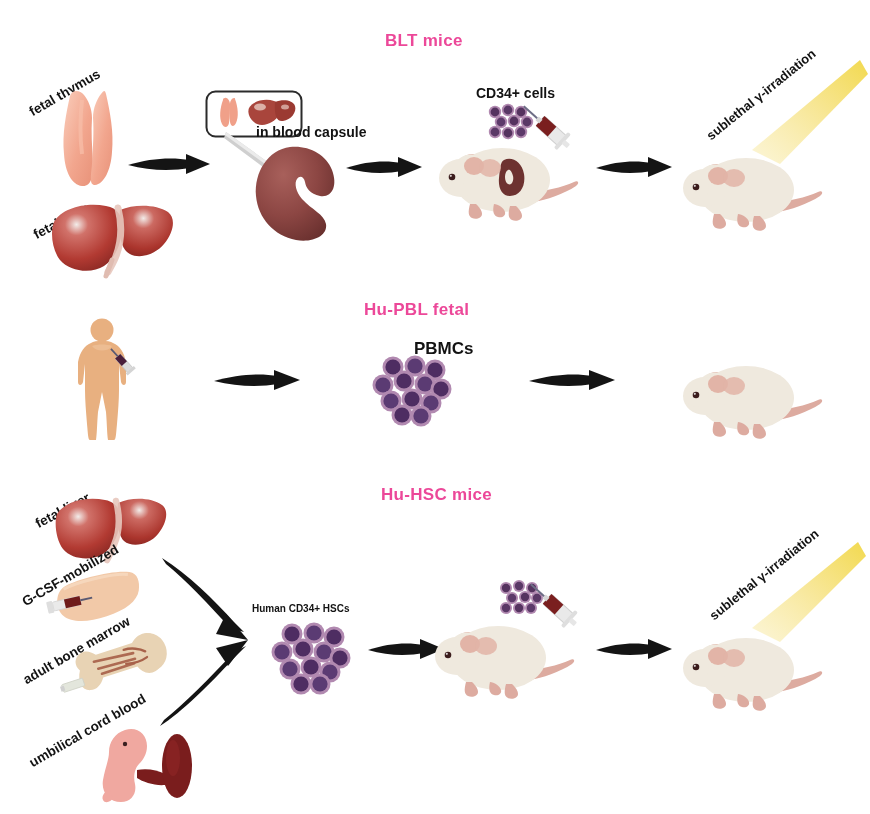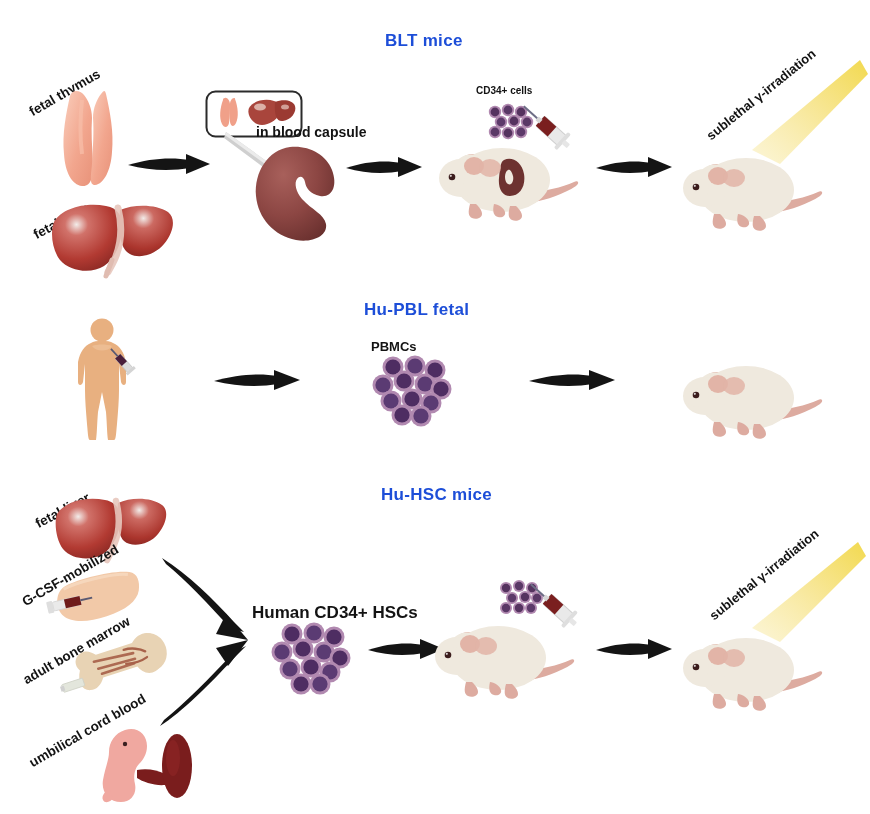"BLT mice" .row-title { color: #1d4ed8 -> #ec4899 }
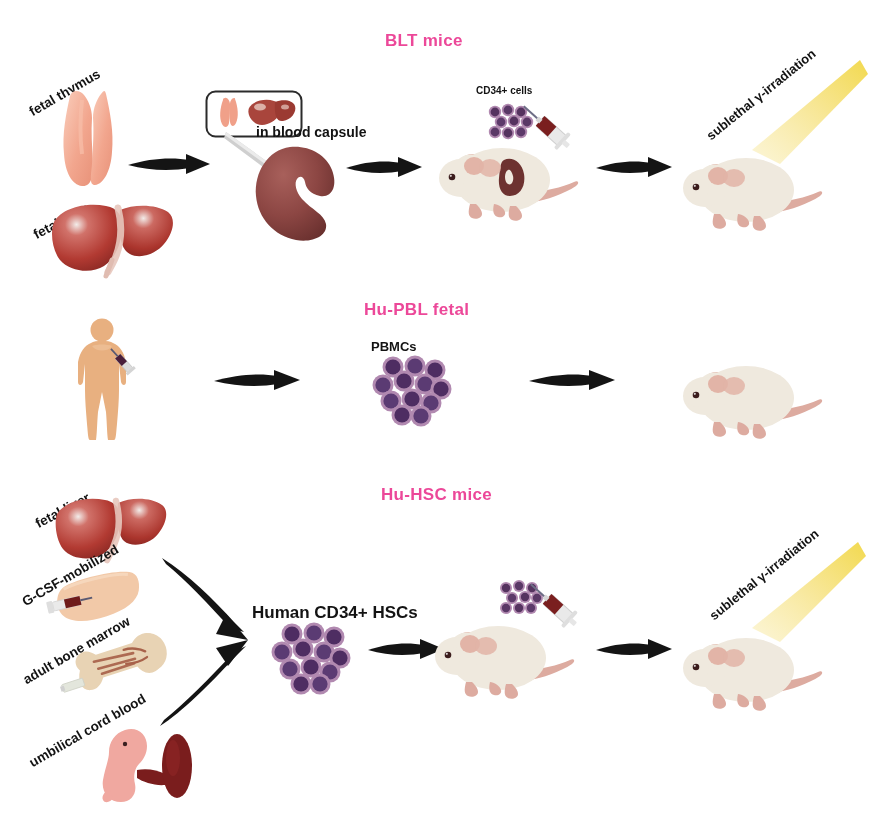"CD34+ cells" div.abs { font-size: 10px -> 14px }
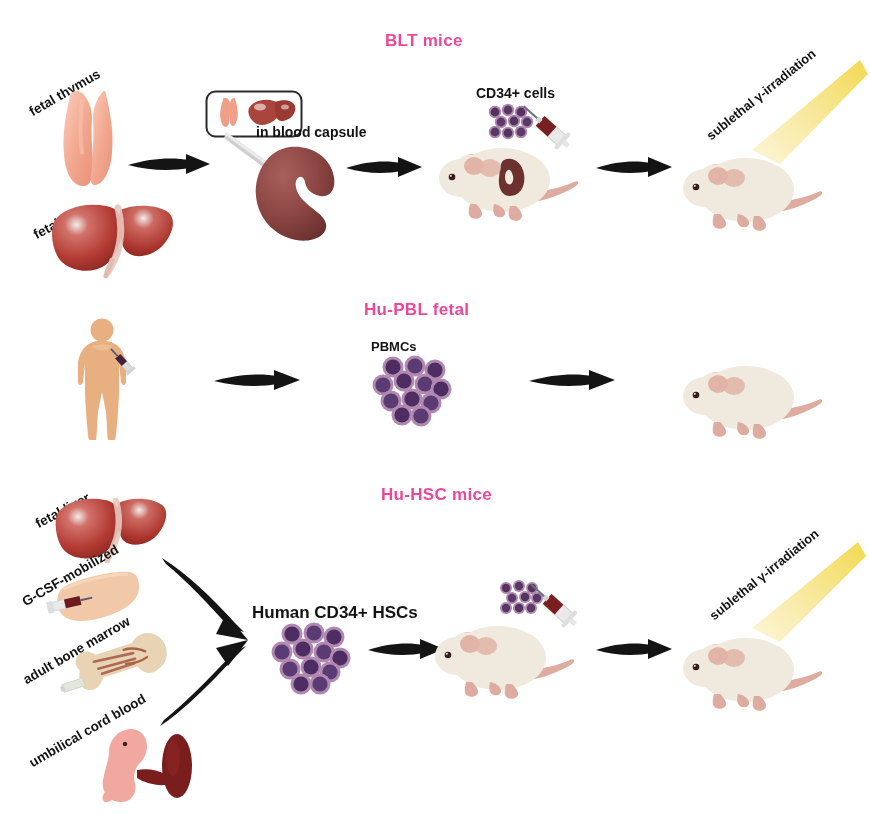"PBMCs" div.abs { font-size: 13px -> 17px; left: 371px -> 414px }
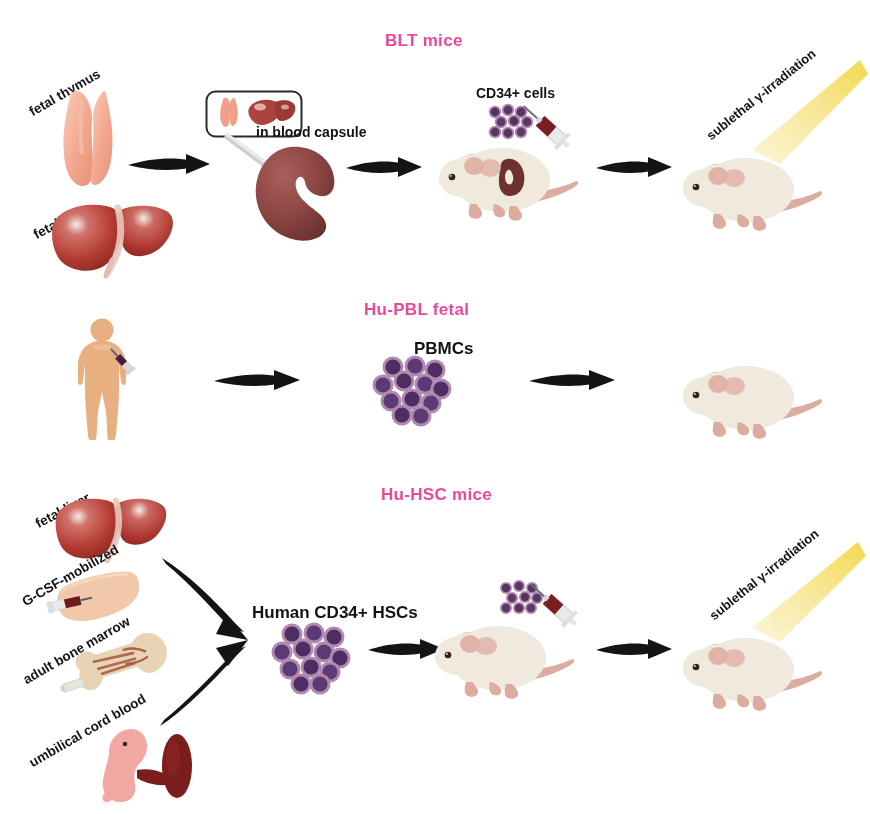"Human CD34+ HSCs" div.abs { font-size: 17px -> 10px }
